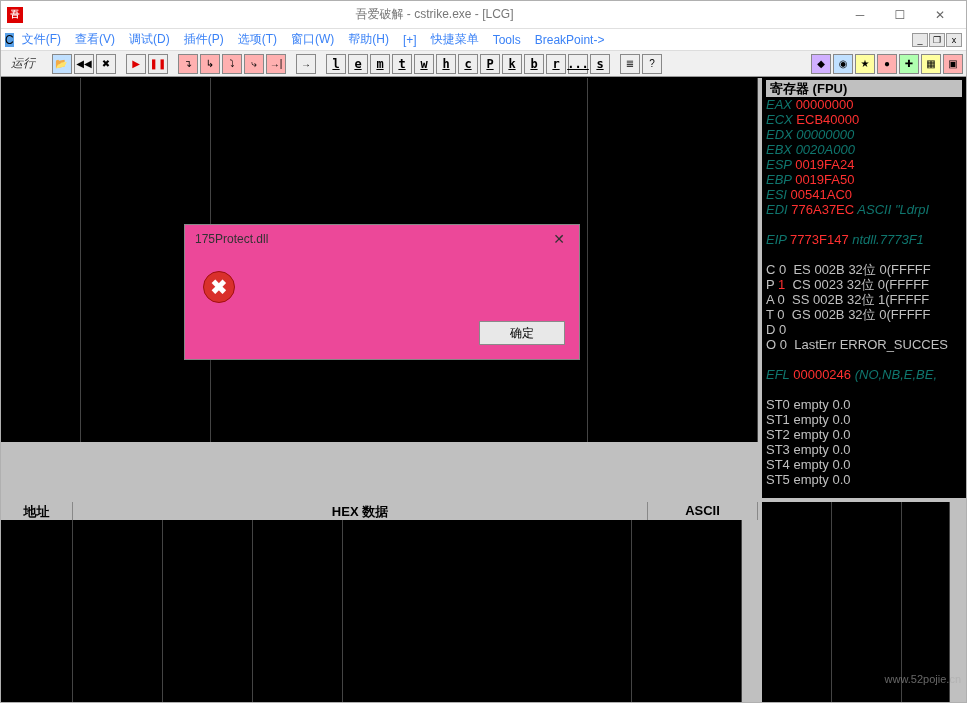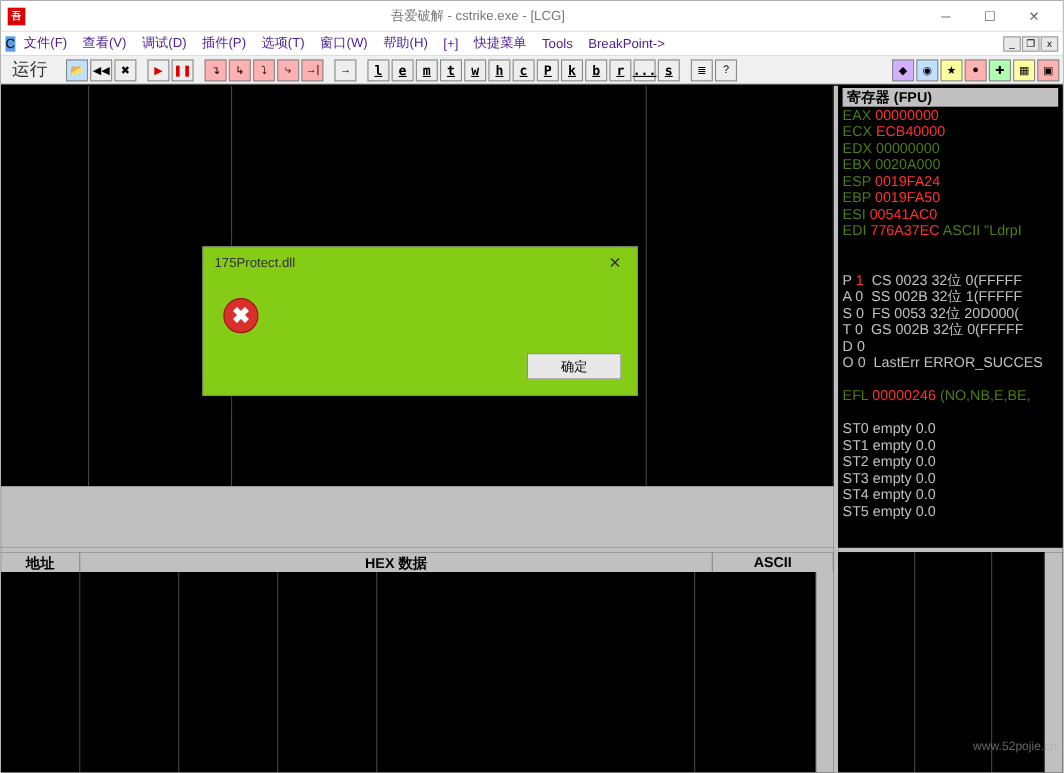"文件(F)" .menubar .menu-item { color: #4c1d95 -> #3b82f6 }
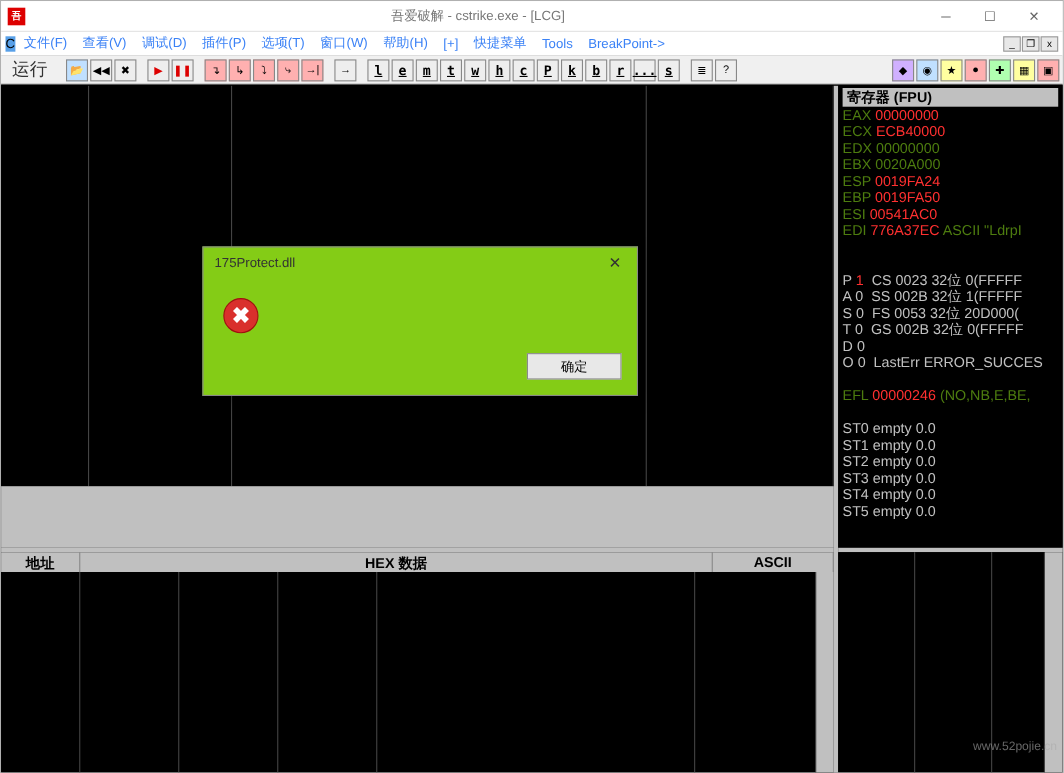"运行" .toolbar .run-label { font-size: 16px -> 12px; font-style: none -> italic }
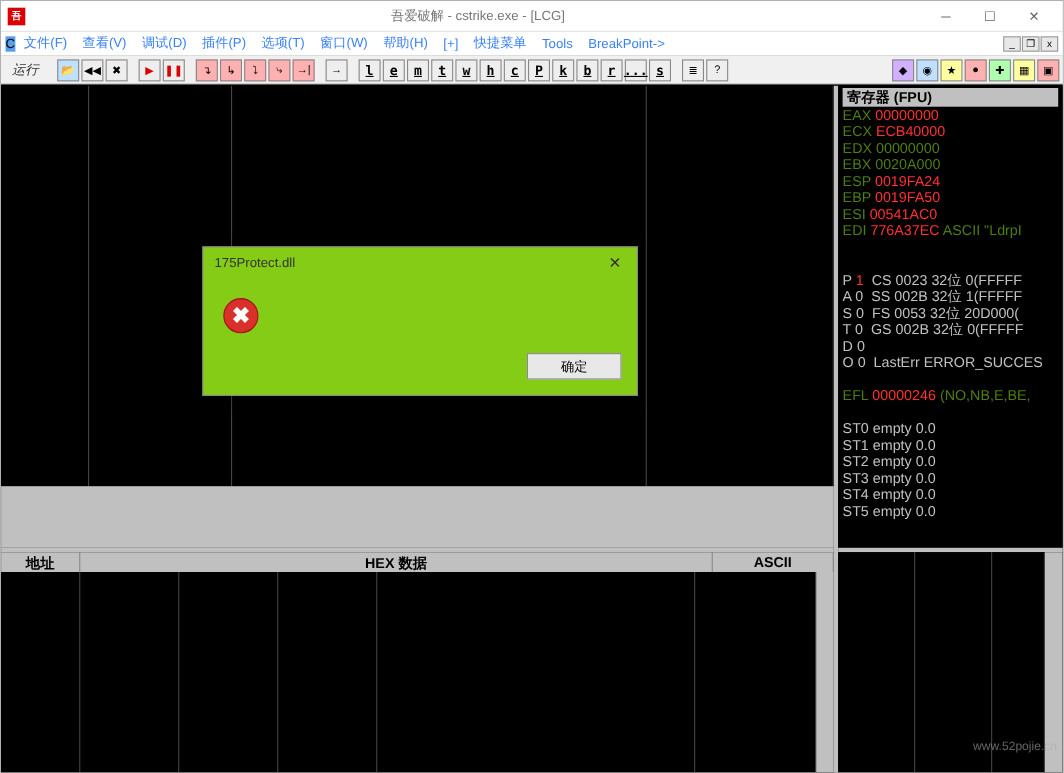"EAX" .reg-line .wh { color: #4d7c0f -> #0f766e; font-style: none -> italic }
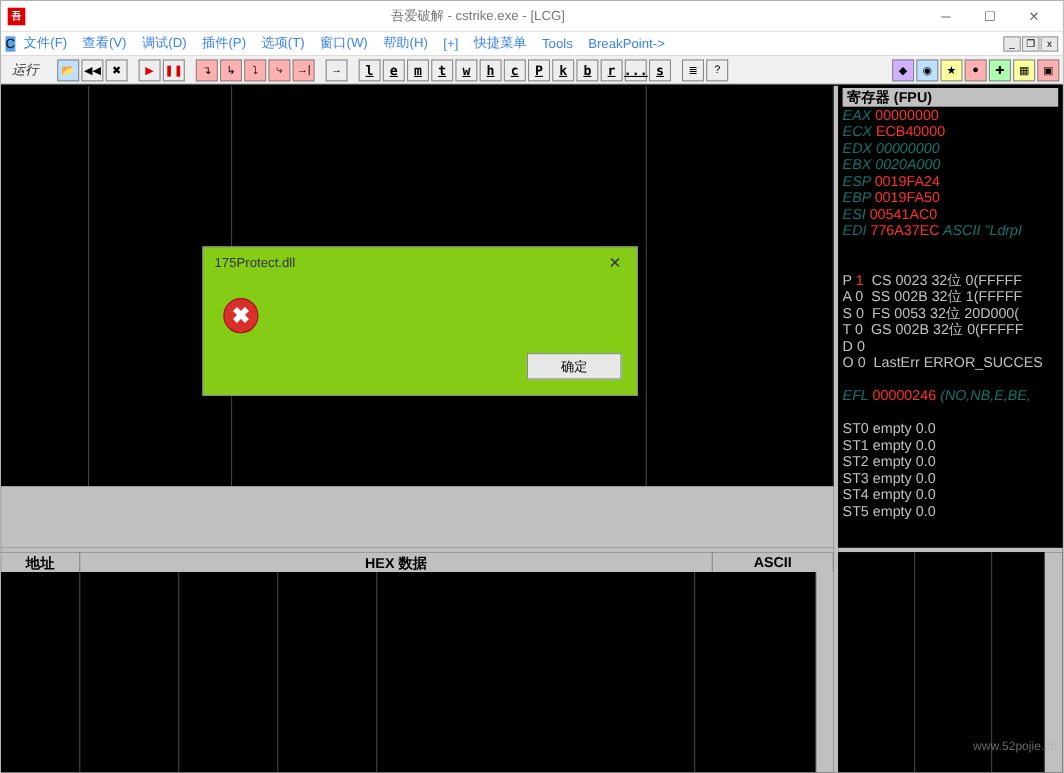"175Protect.dll" .dialog { background: #84cc16 -> #ec4899 }
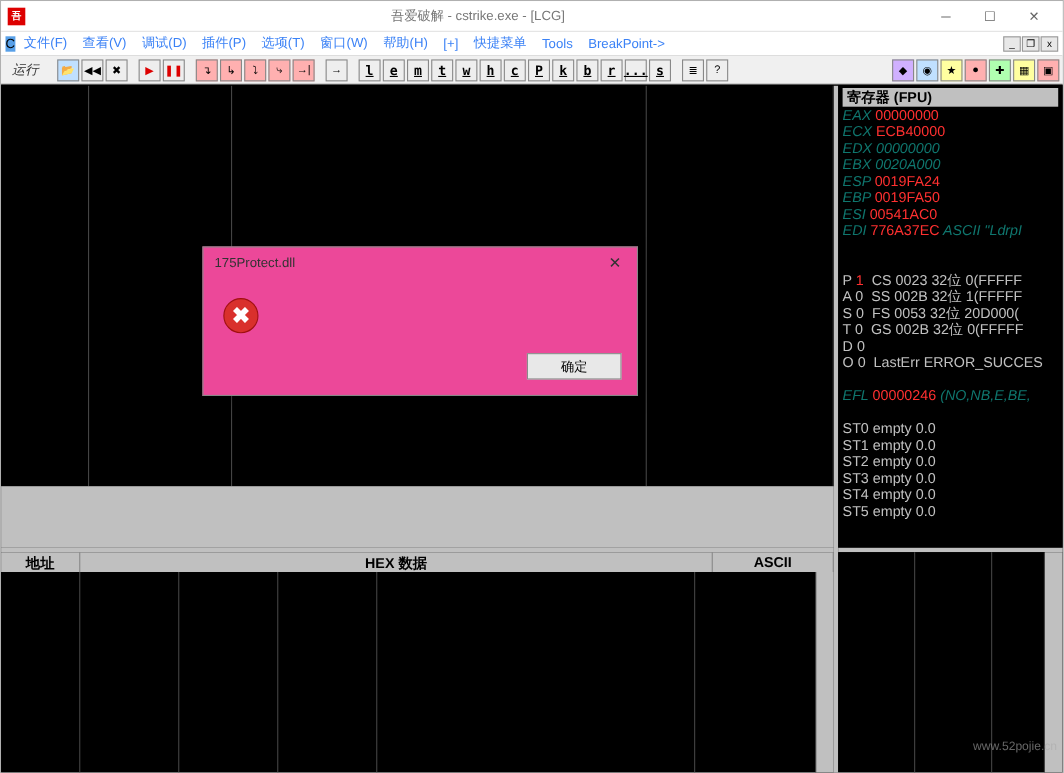"EIP 7773F147 ntdll.7773F1" div.reg-line { html: none -> <div><span>EIP </span><span>7773F147</span><span> ntdll.7773F1</span></div> }
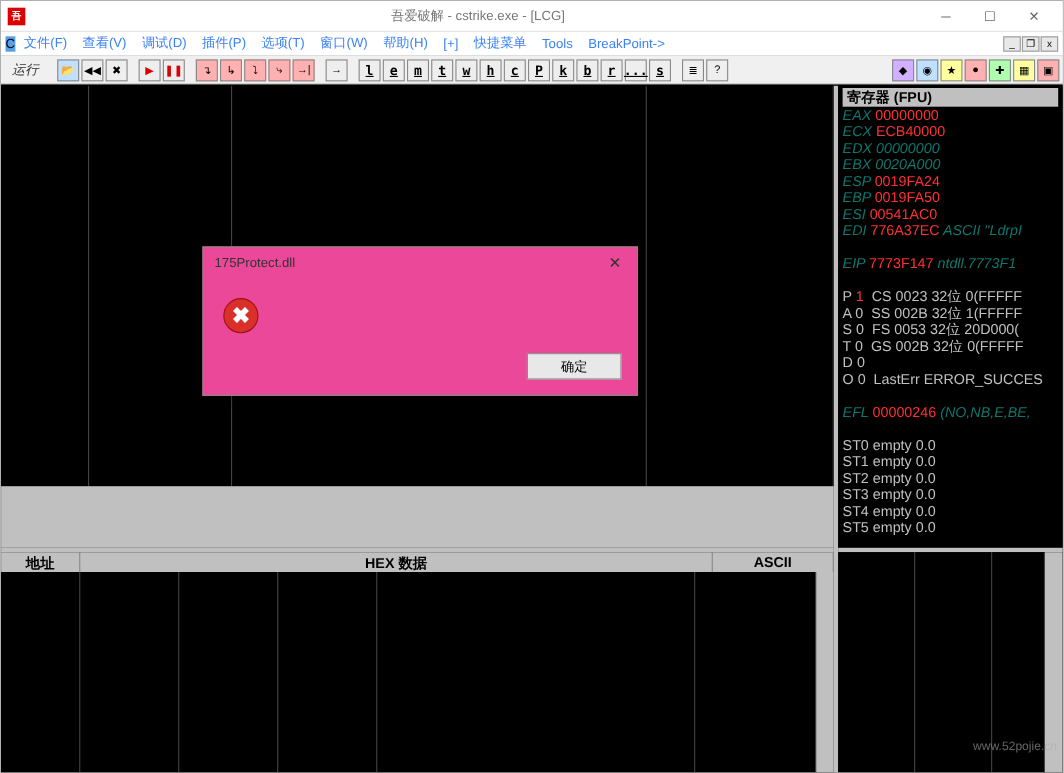"C 0 ES 002B 32位" div.reg-line { html: none -> <div>C 0 ES 002B 32位 0(FFFFF</div> }
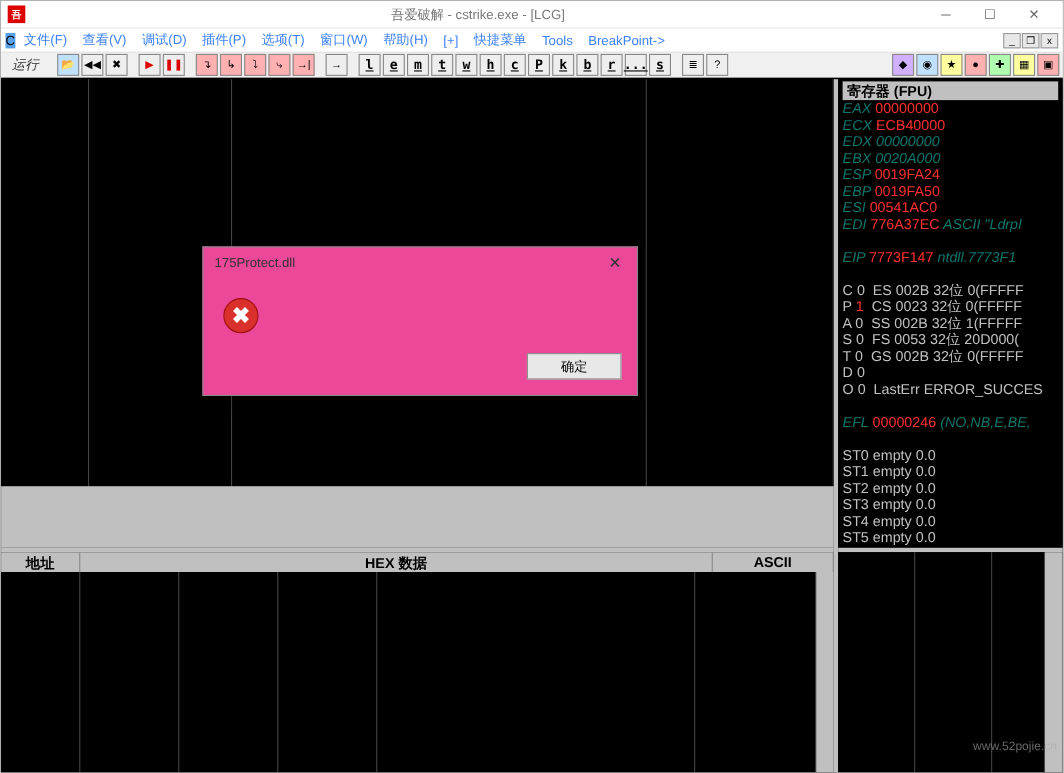"S 0 FS 0053 32位" div.reg-line { html: <div>S 0 FS 0053 32位 20D000(</div> -> none }
